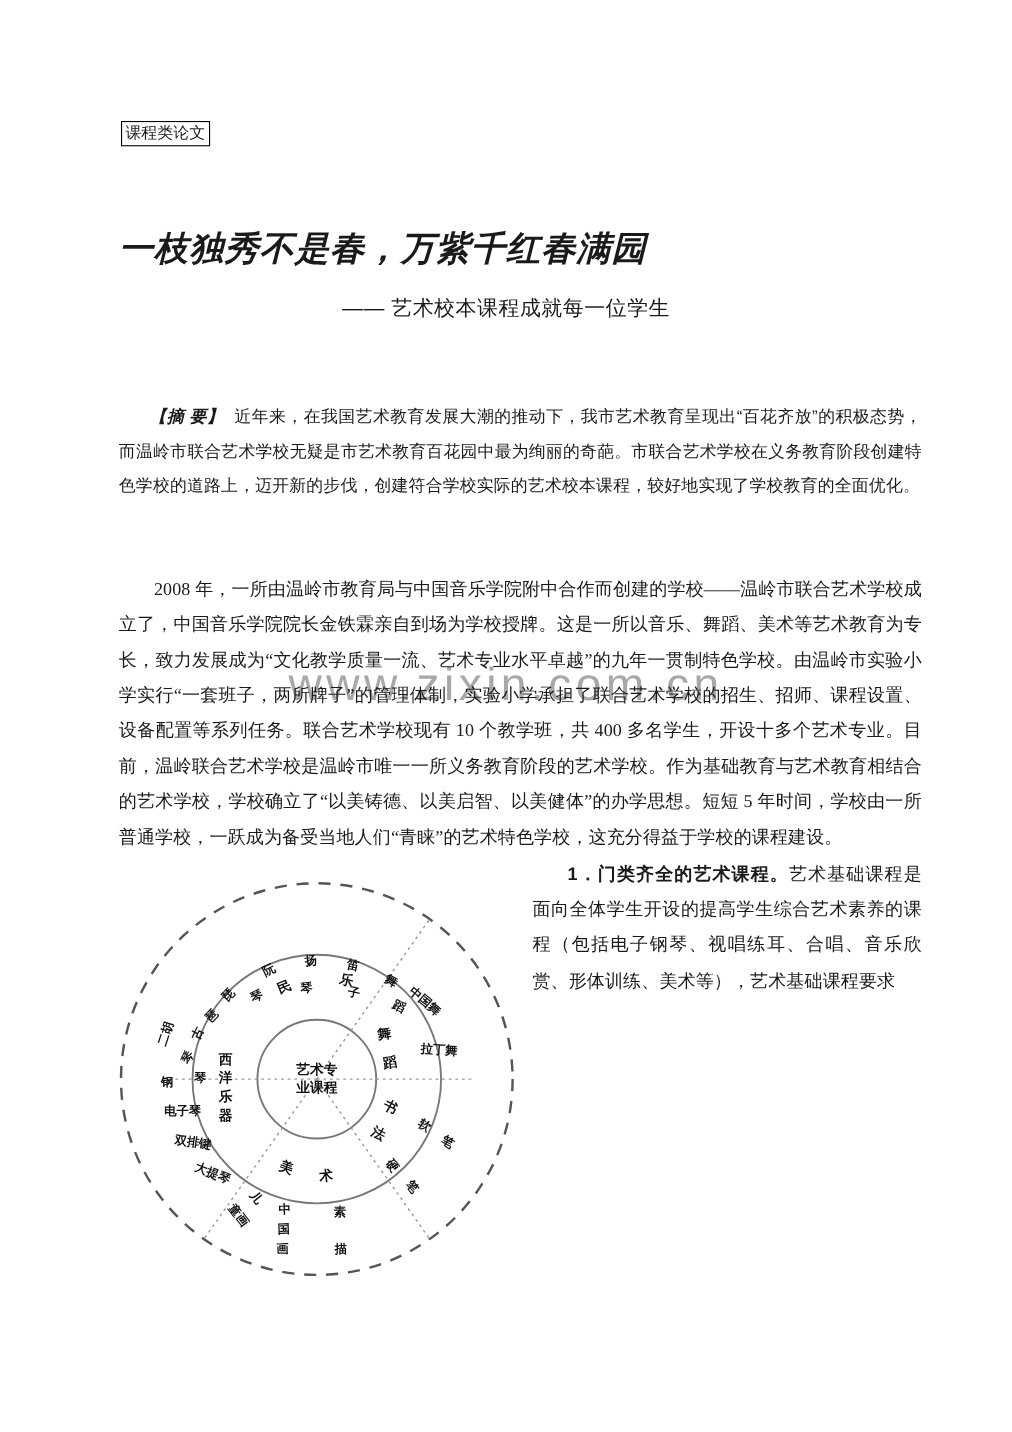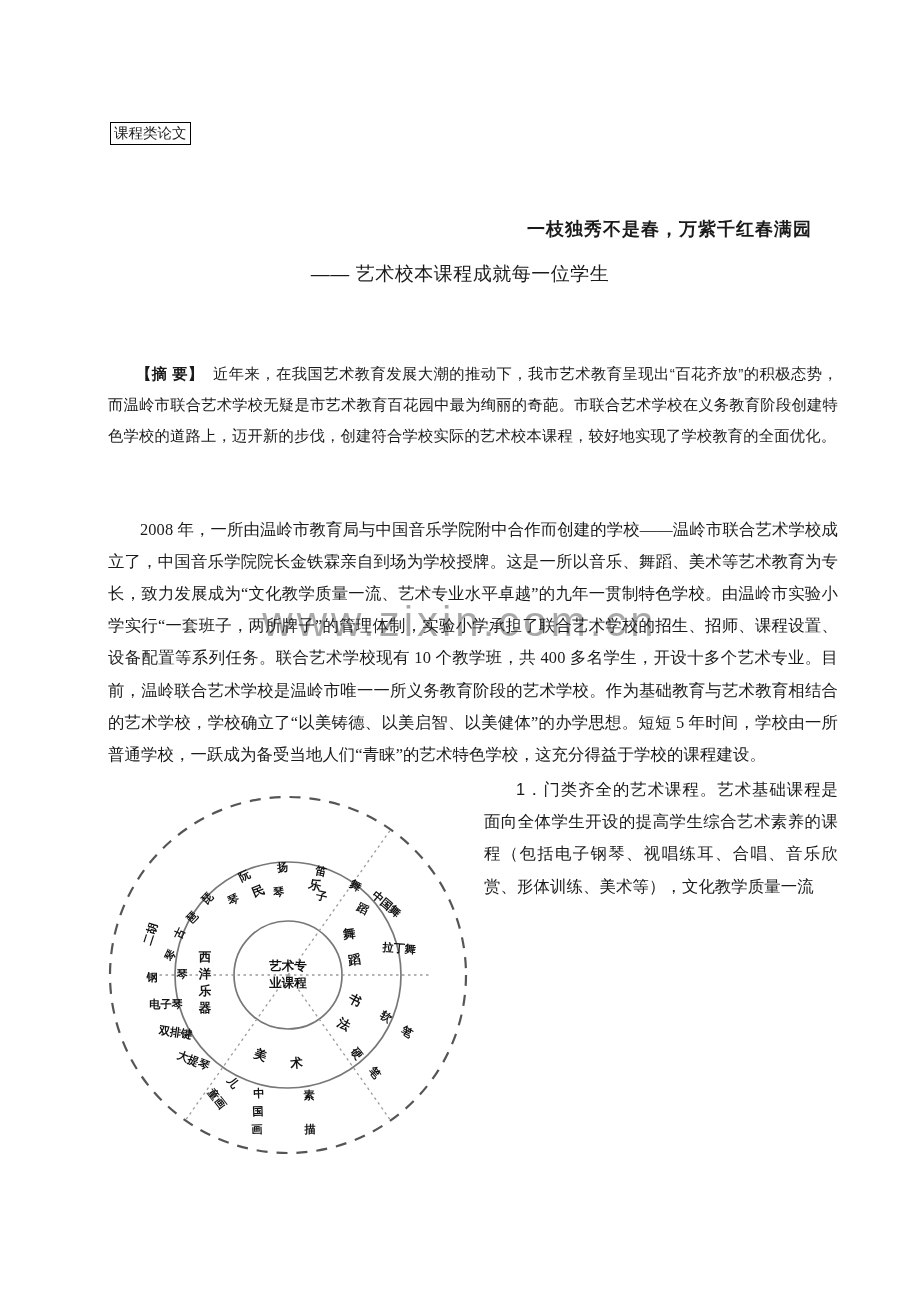"课程类论文" #content { padding: 12px 82px 0 108px -> 0 82px 0 108px }
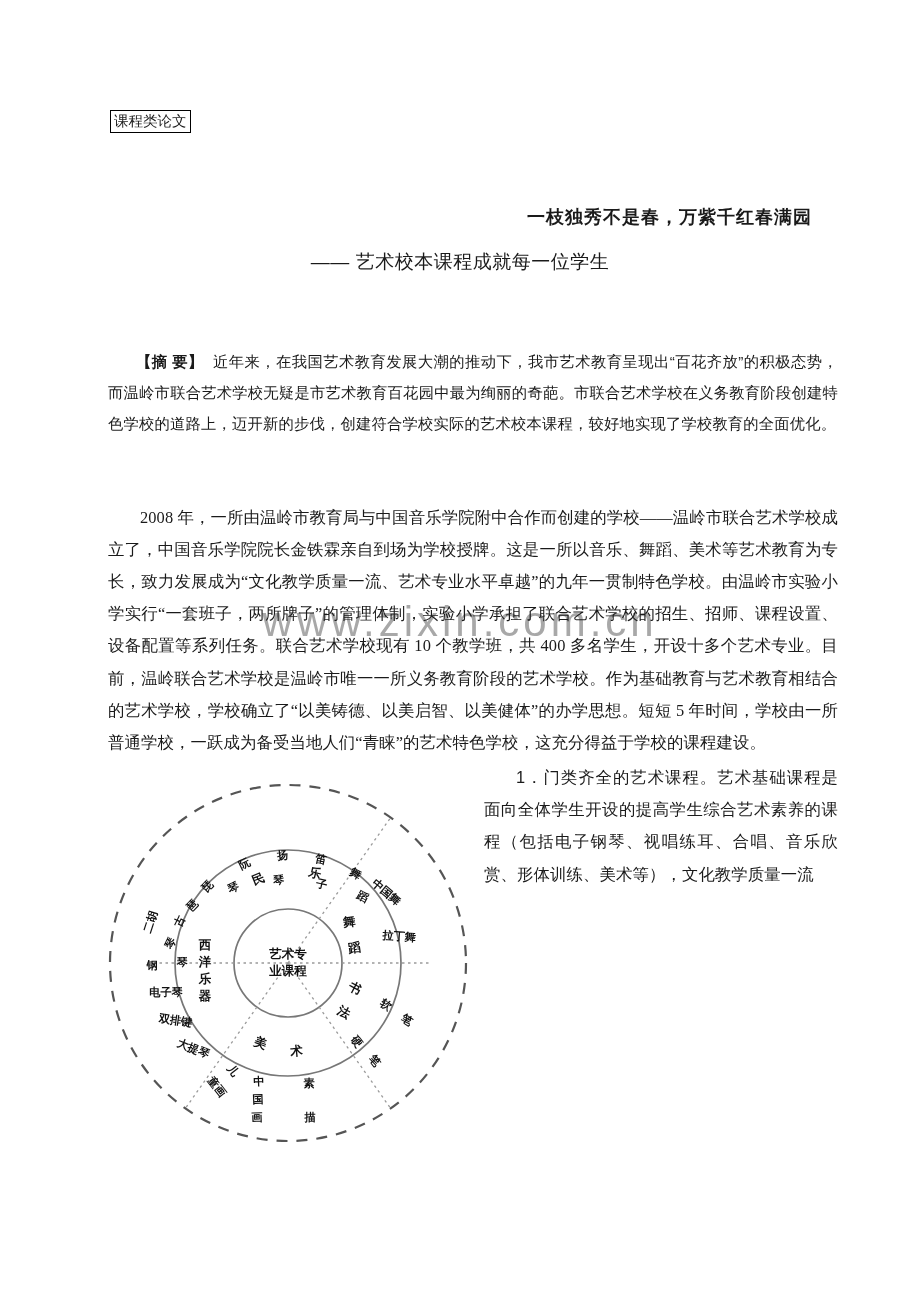"一枝独秀不是春，万紫千红春满园" .doc-title { font-size: 18px -> 31px; font-style: none -> italic; text-align: right -> left }
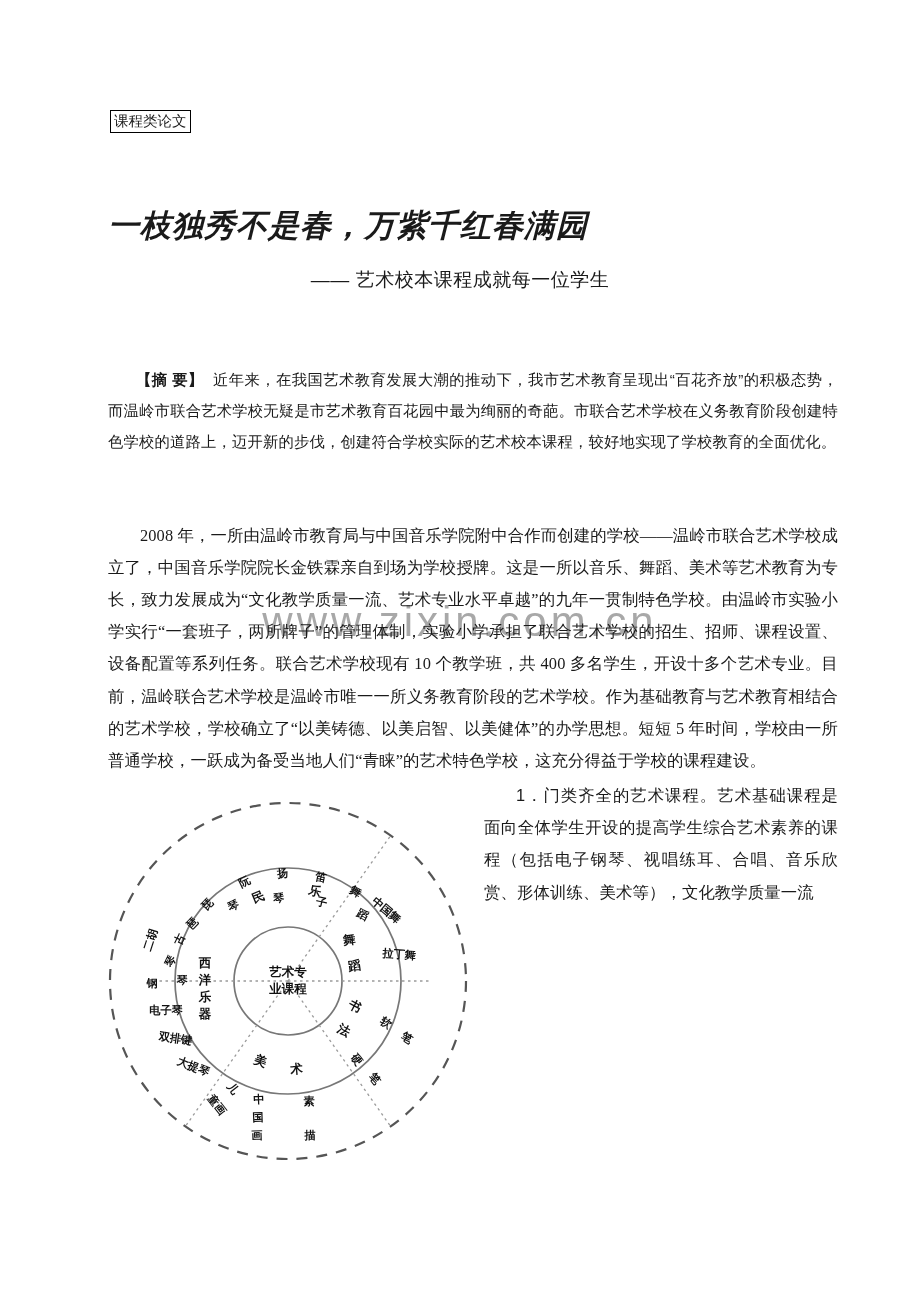"【摘 要】" .abstract .lead, .keywords .lead { font-style: none -> italic }
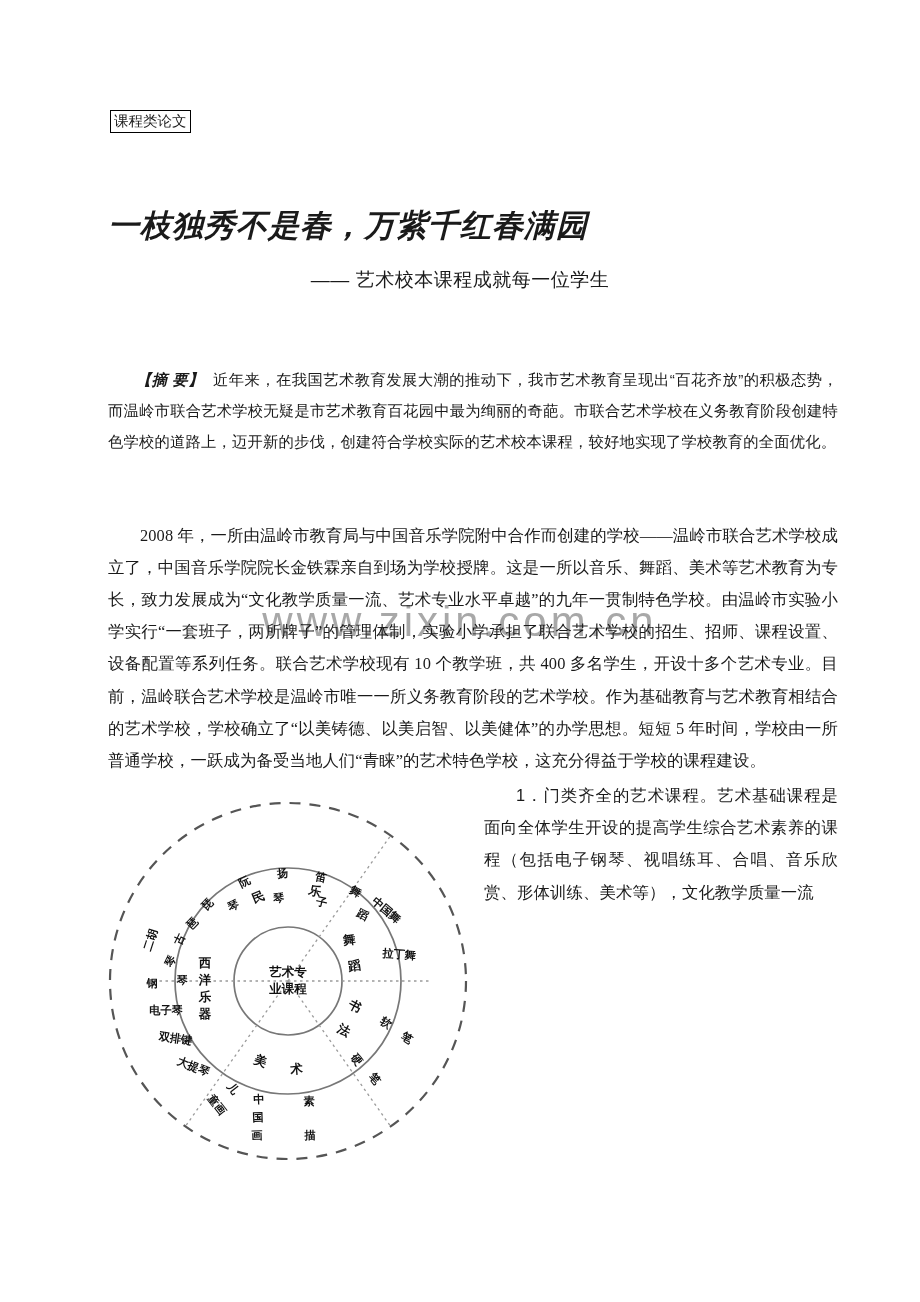"1．门类齐全的艺术课程。" .run-in-bold { font-weight: normal -> bold }
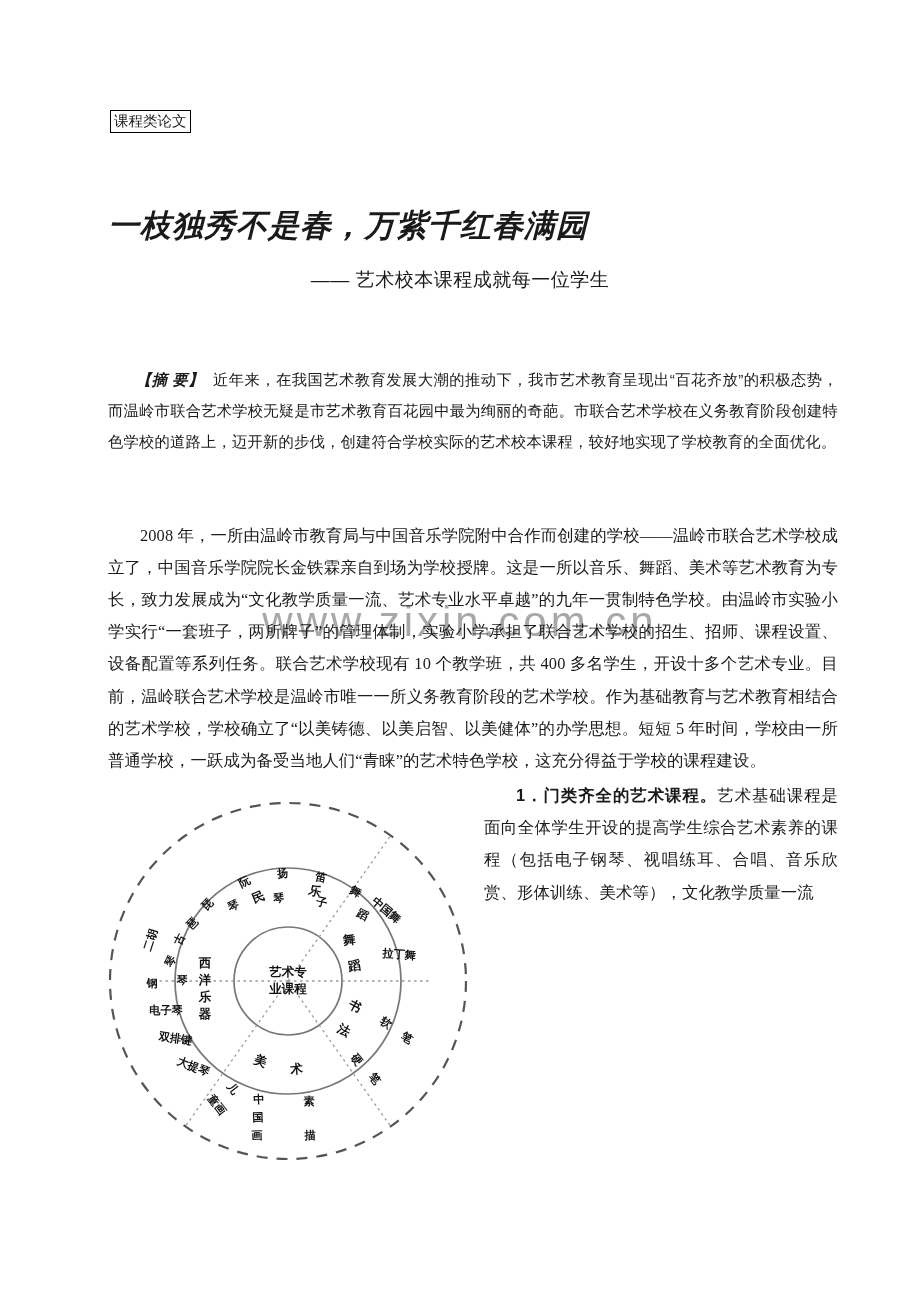"艺术基础课程是面向全体学生开设的提高学生综合艺术素养的课程（包括电子钢琴、视唱练" span { text: 文化教学质量一流 -> 艺术基础课程要求 }
